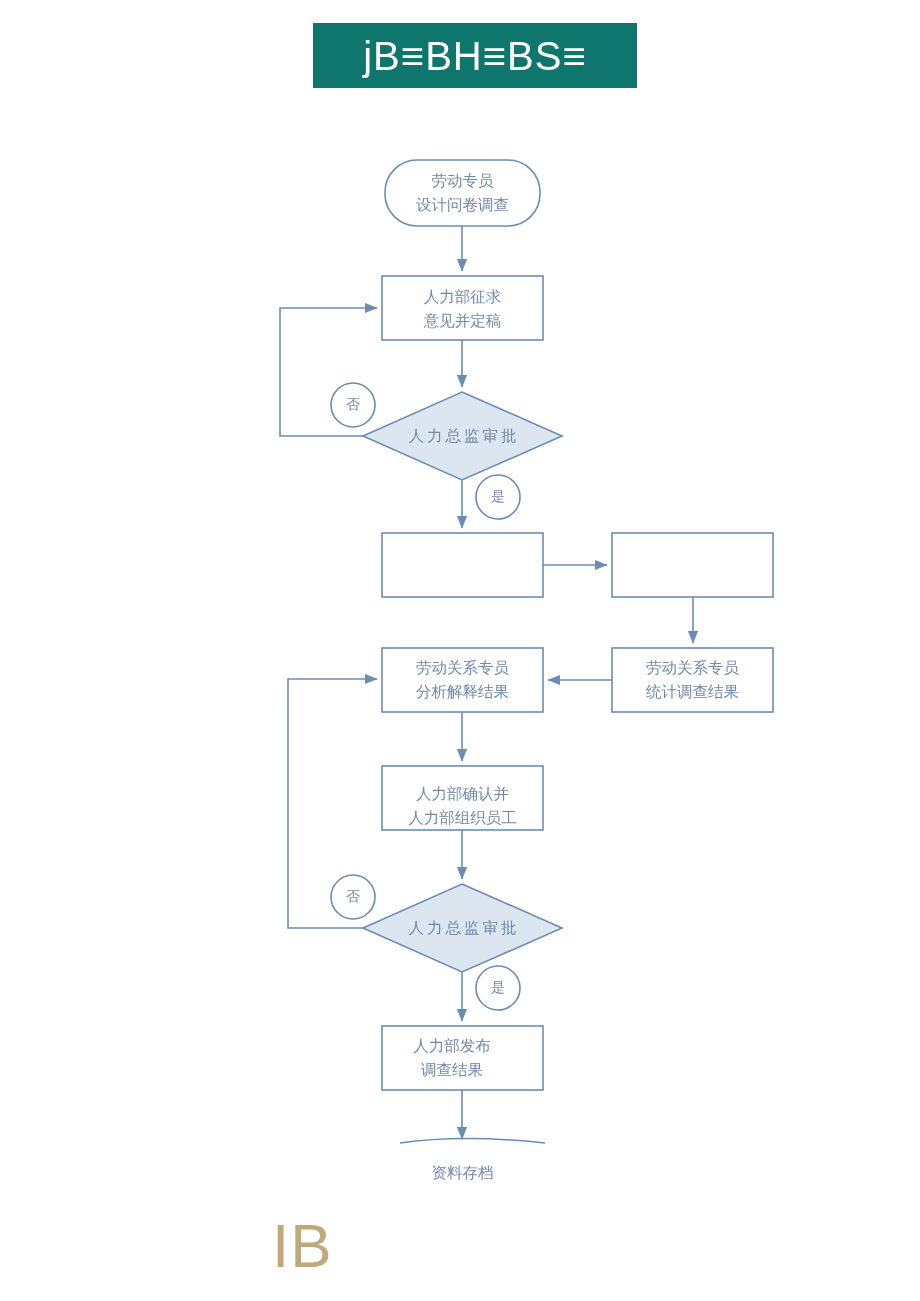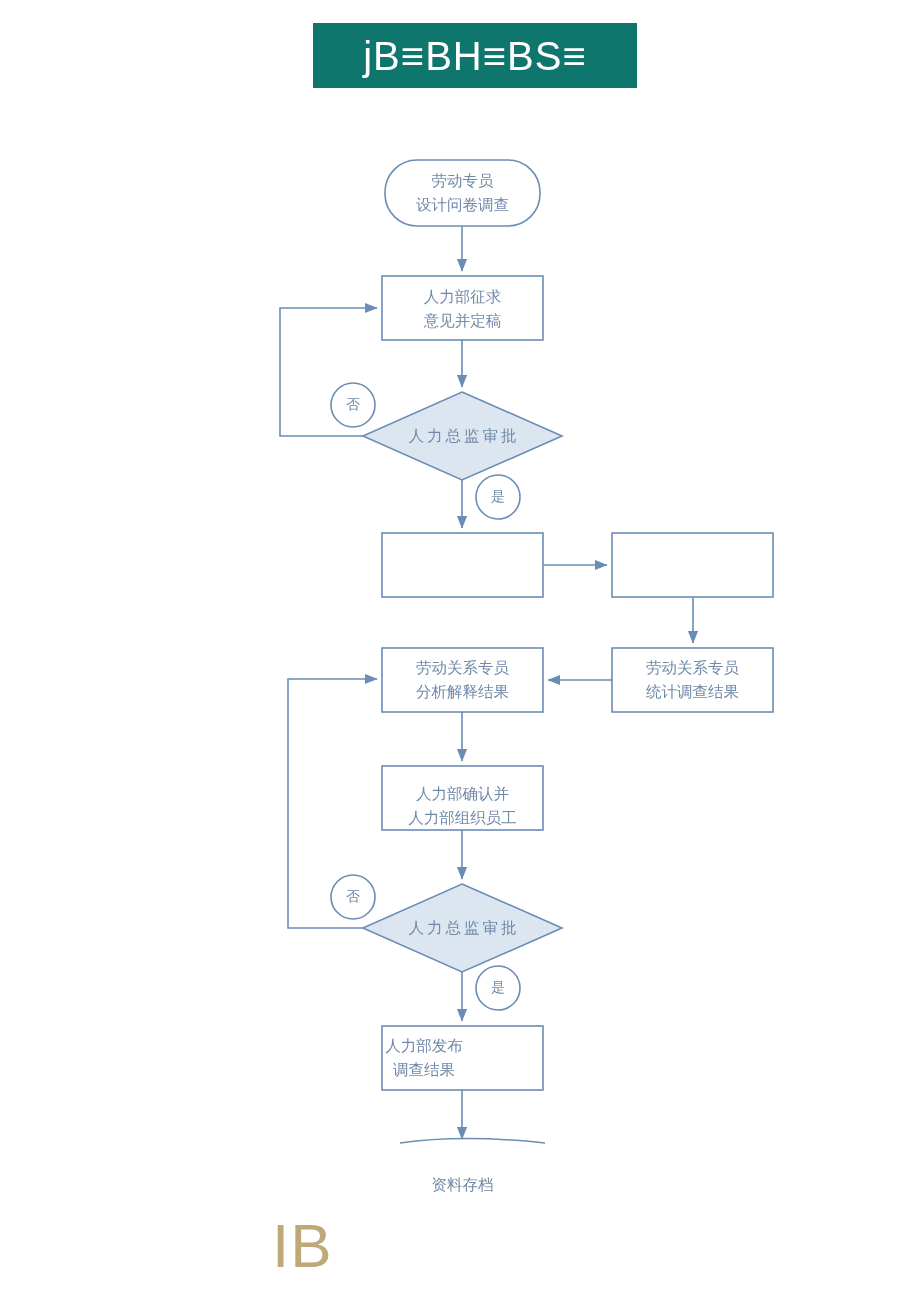"人力部发布" div.node-label { left: 360px -> 388px }
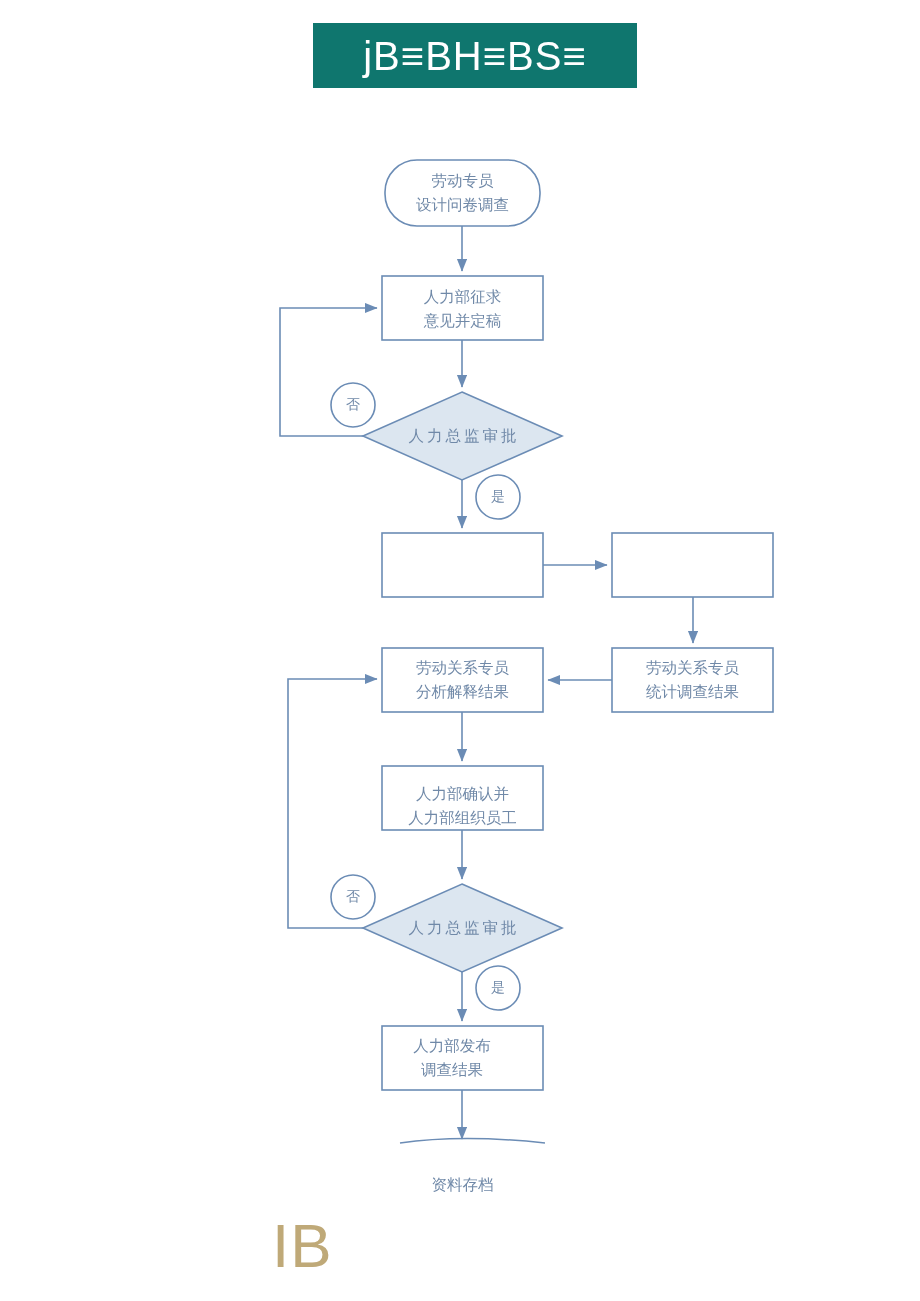"资料存档" .terminal-label { margin-top: 12px -> none }
